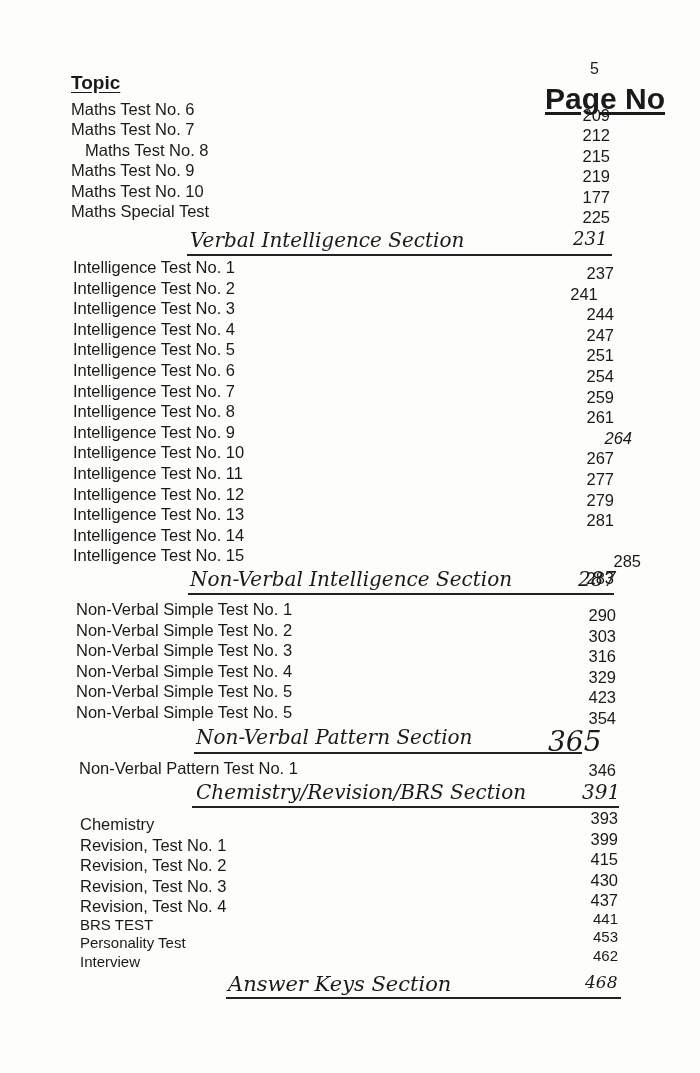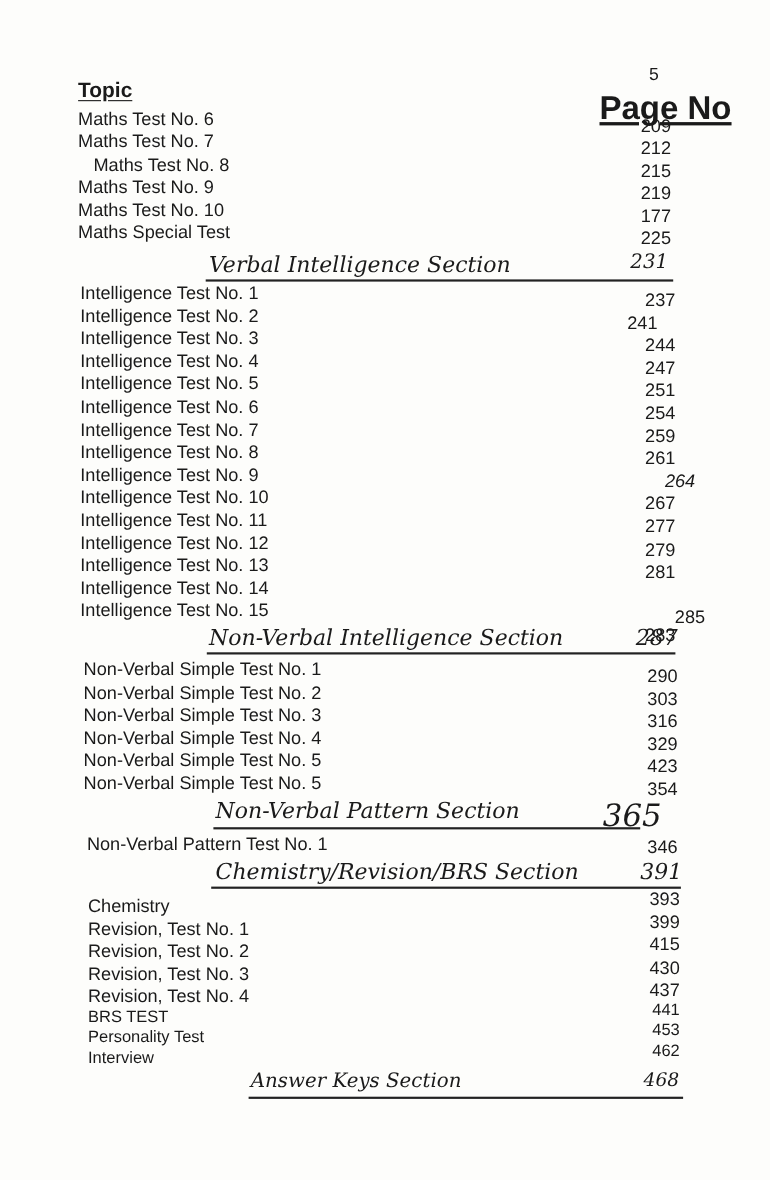"Answer Keys Section" div.sec { font-size: 18px -> 21px }
